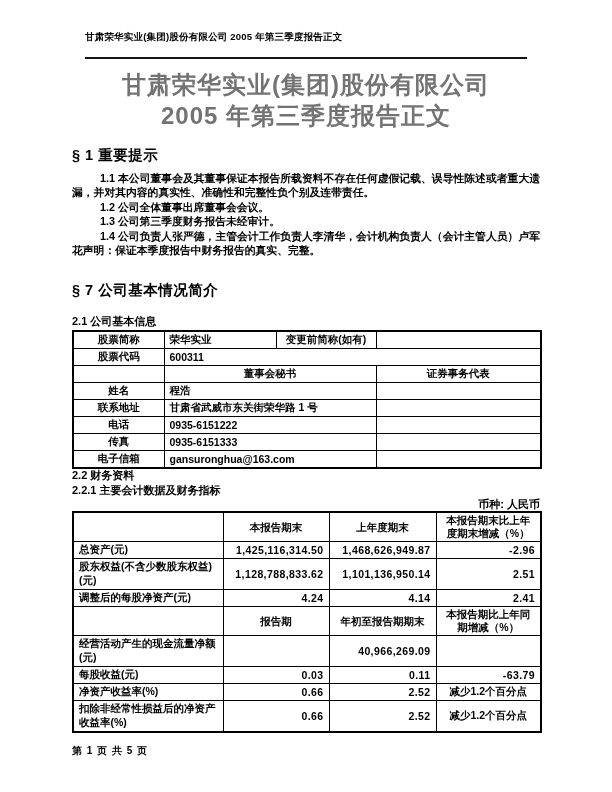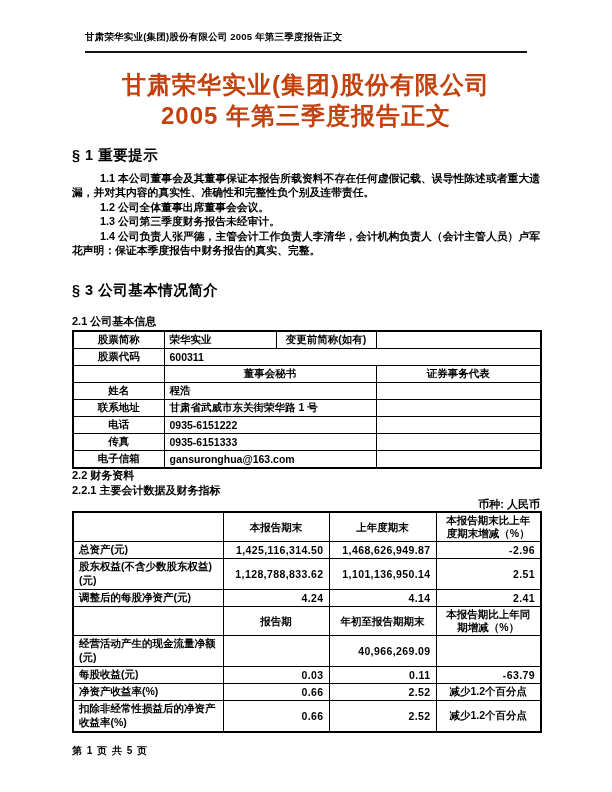"甘肃荣华实业(集团)股份有限公司 2005 年第三季度报告正文" .doc-header { padding-bottom: 7px -> 13px }
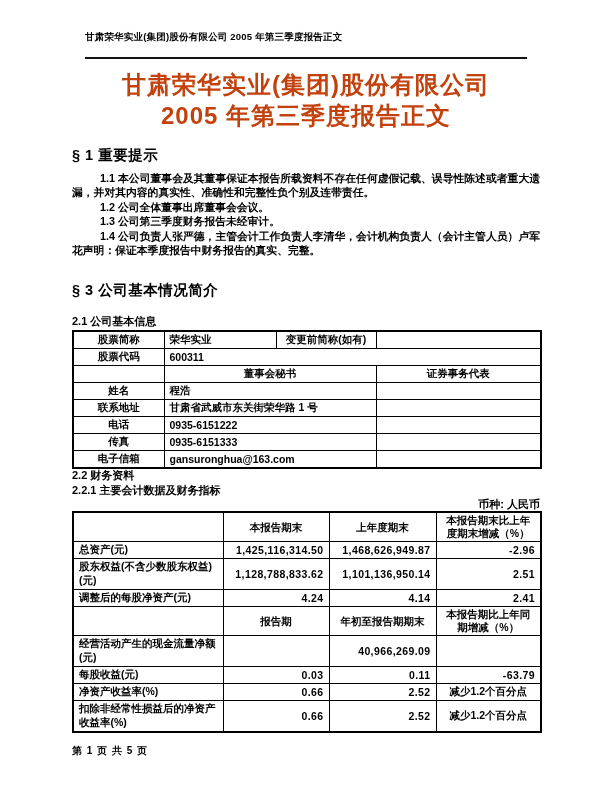"甘肃荣华实业(集团)股份有限公司" .doc-title { color: #c2410c -> #737373 }
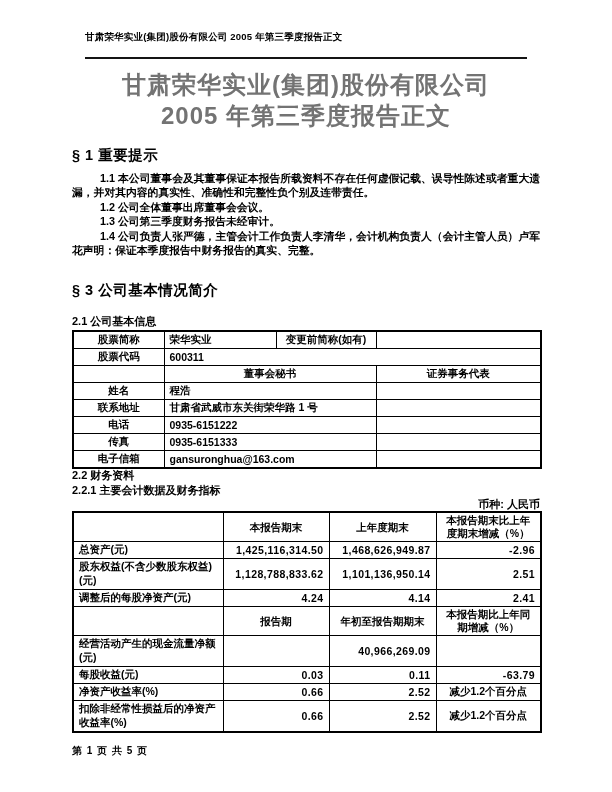"§ 3 公司基本情况简介" div.sec-heading { text: 3 -> 7 }
